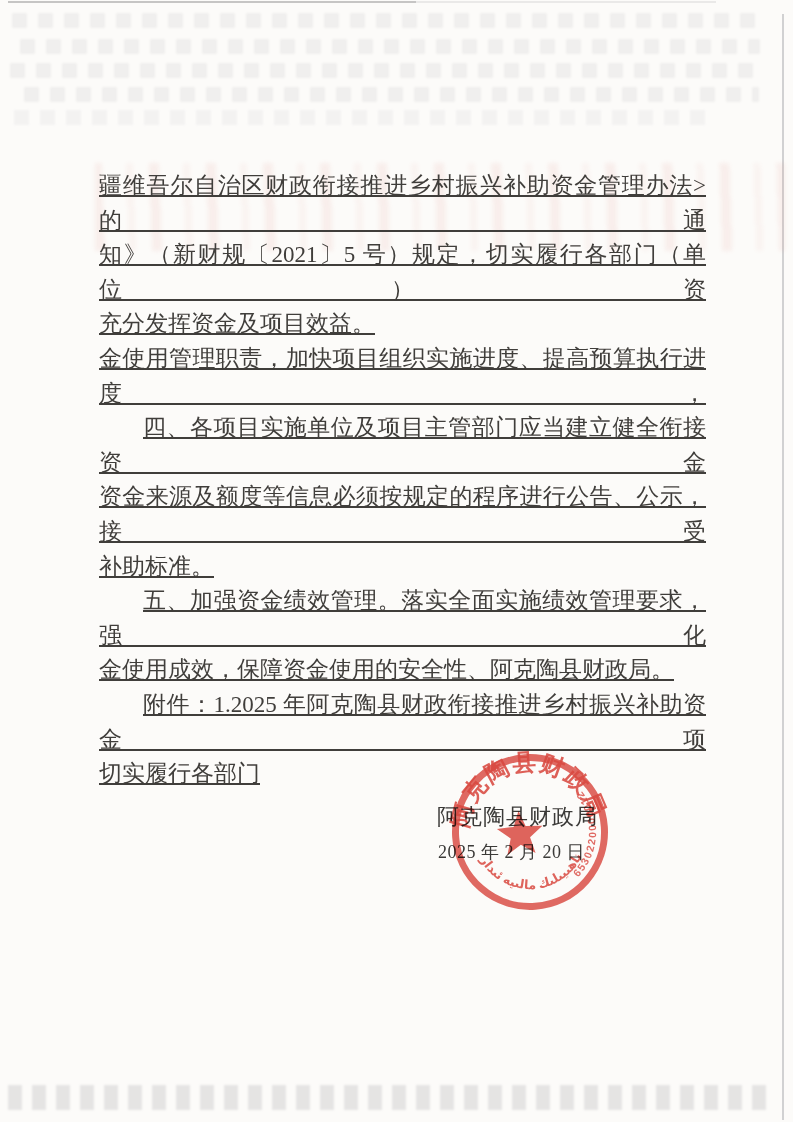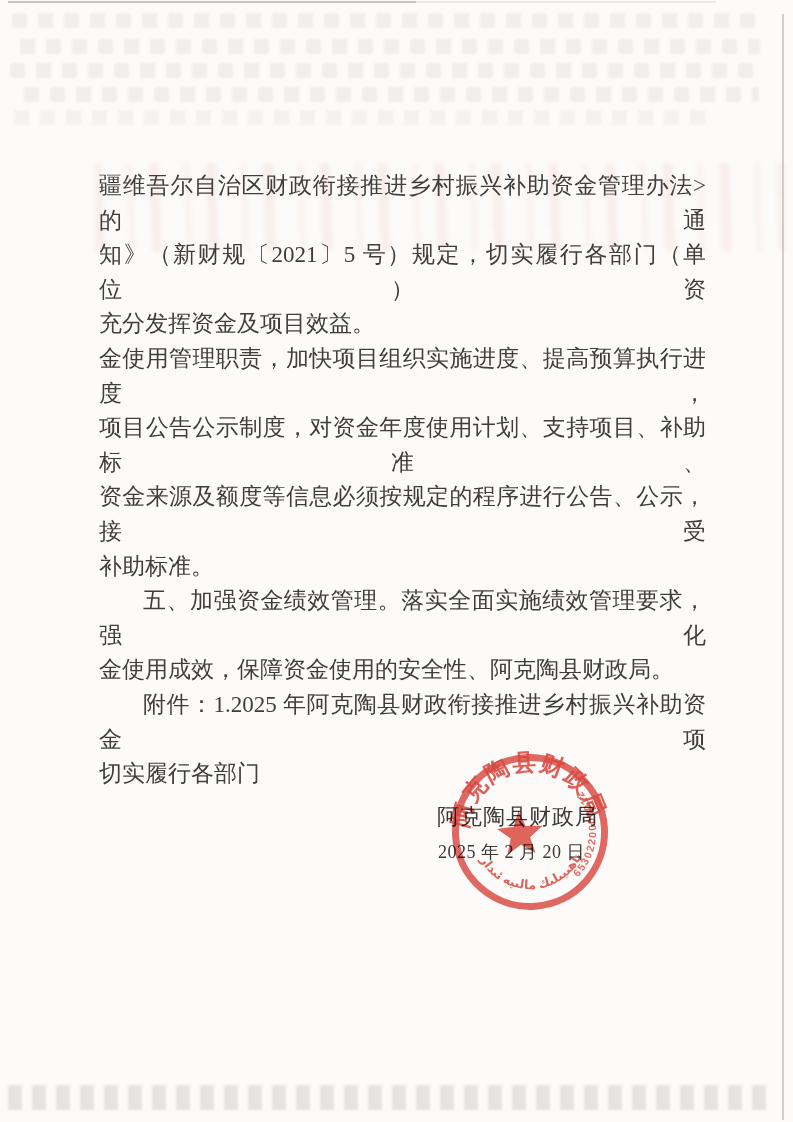"疆维吾尔自治区财政衔接推进乡村振兴补助资金管理办法>的通" .body-text { text-decoration: none -> underline }
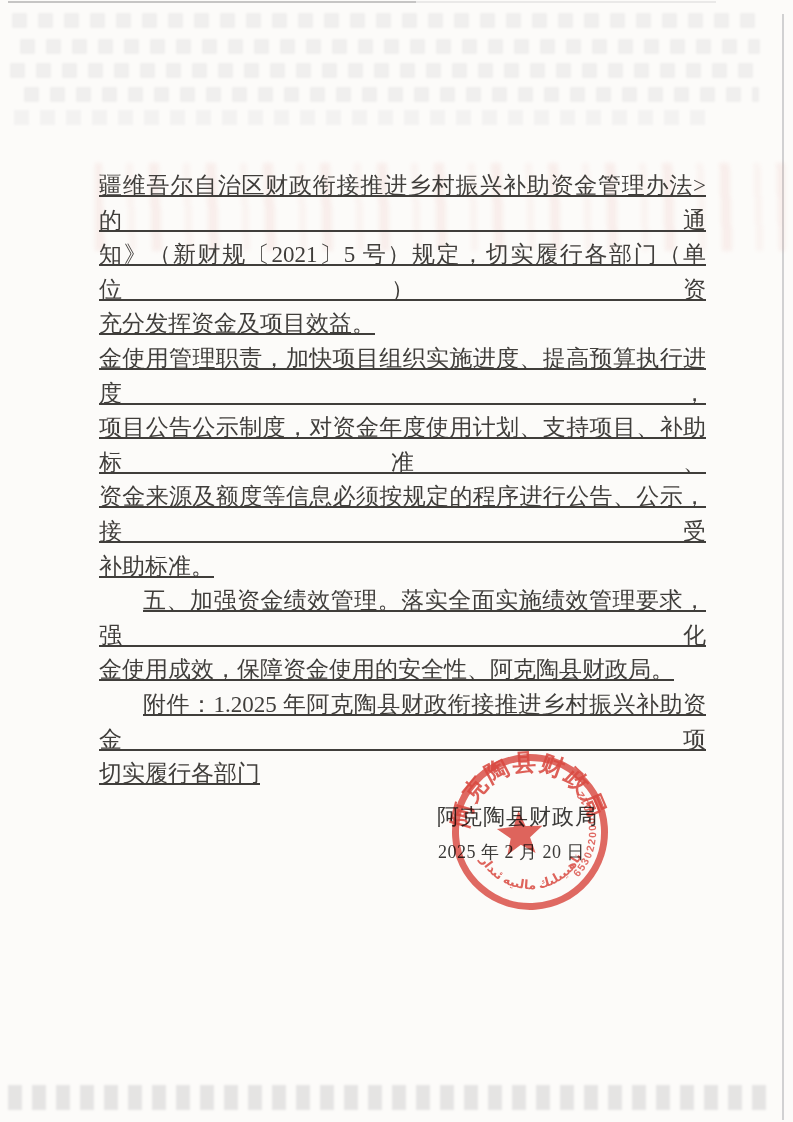"四、各项目实施单位及项目主管部门应当建立健全衔接资金" span.line { html: none -> <span>四、各项目实施单位及项目主管部门应当建立健全衔接资金</span> }
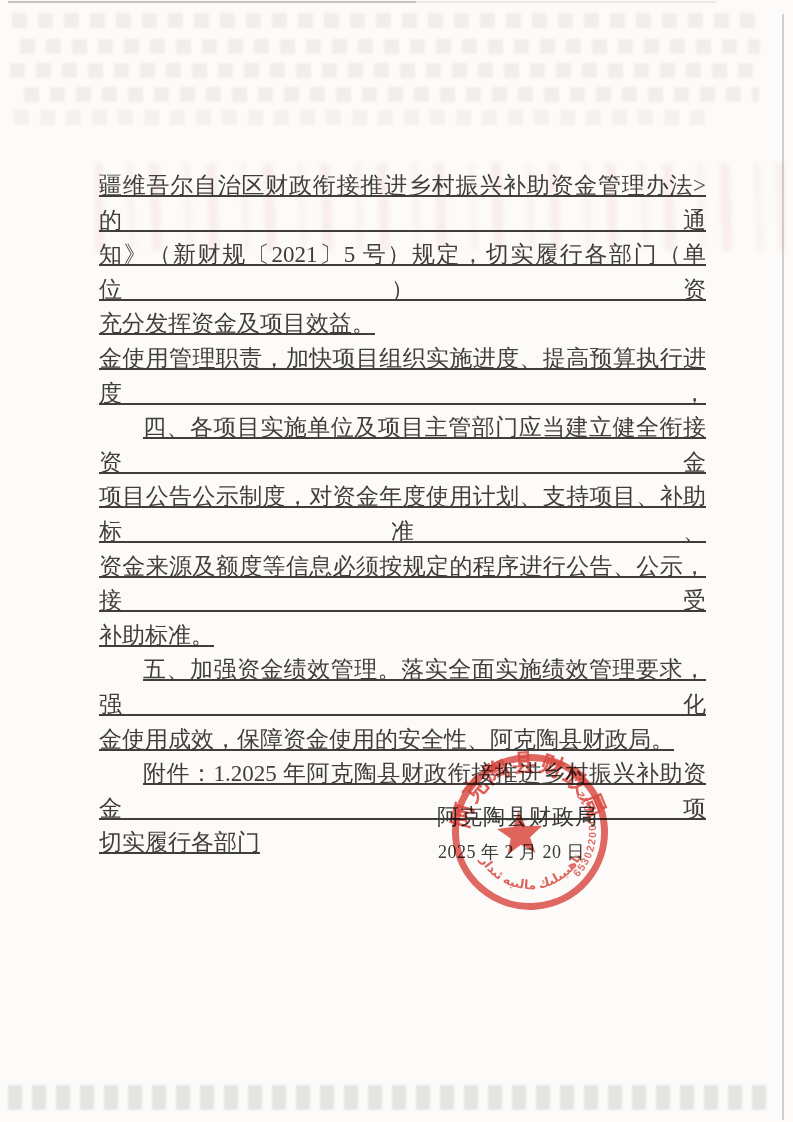"项目公告公示制度，对资金年度使用计划、支持项目、补助标准、" span.line { html: <span>项目公告公示制度，对资金年度使用计划、支持项目、补助标准、</span> -> none }
